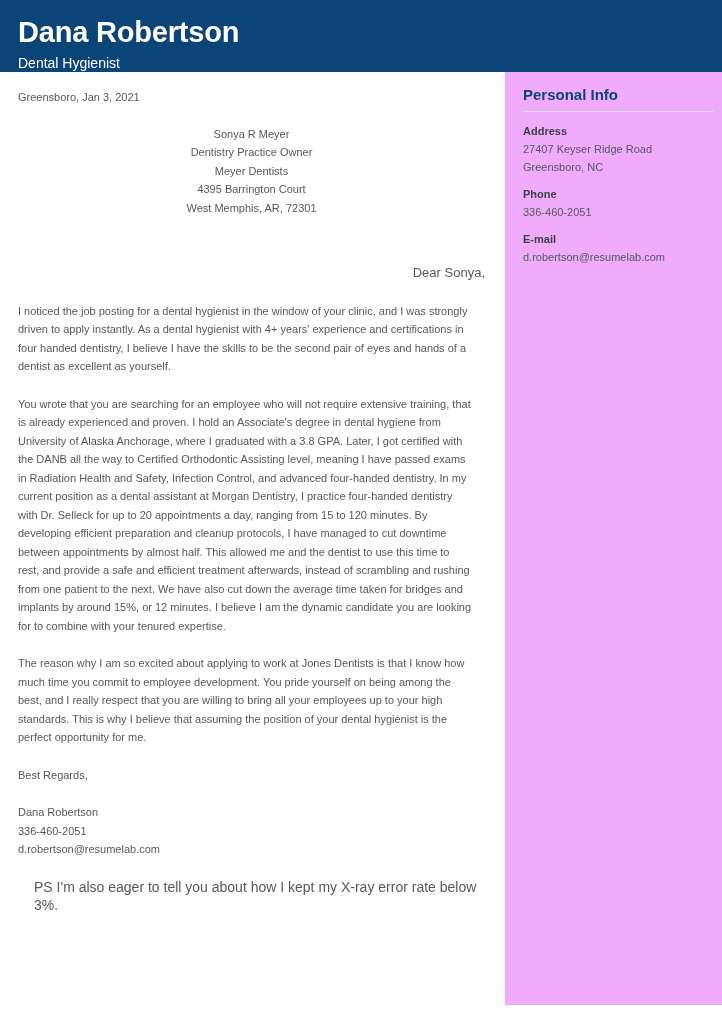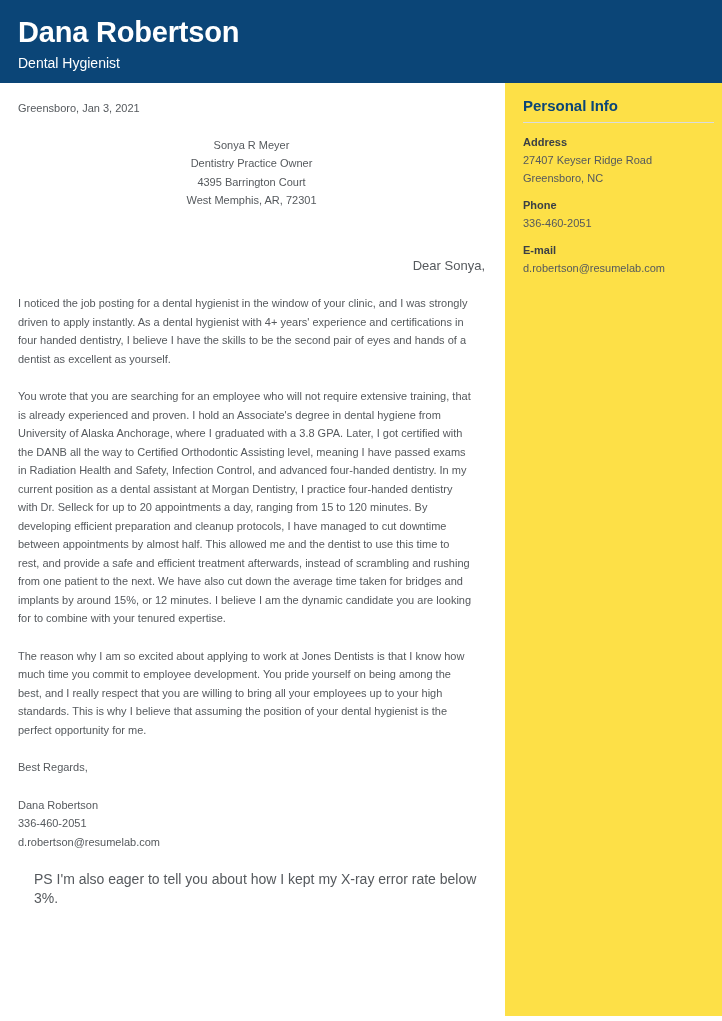"Greensboro, Jan 3, 2021" .body-wrap { top: 83px -> 72px }
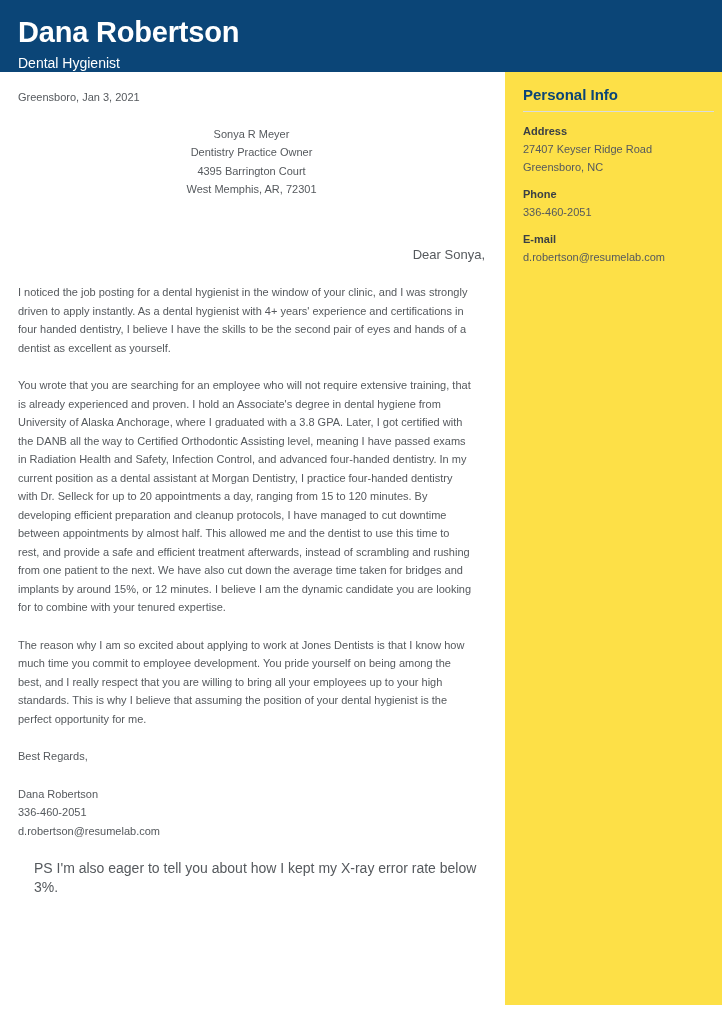"Personal Info" .side-col { background: #fde047 -> #f0abfc }
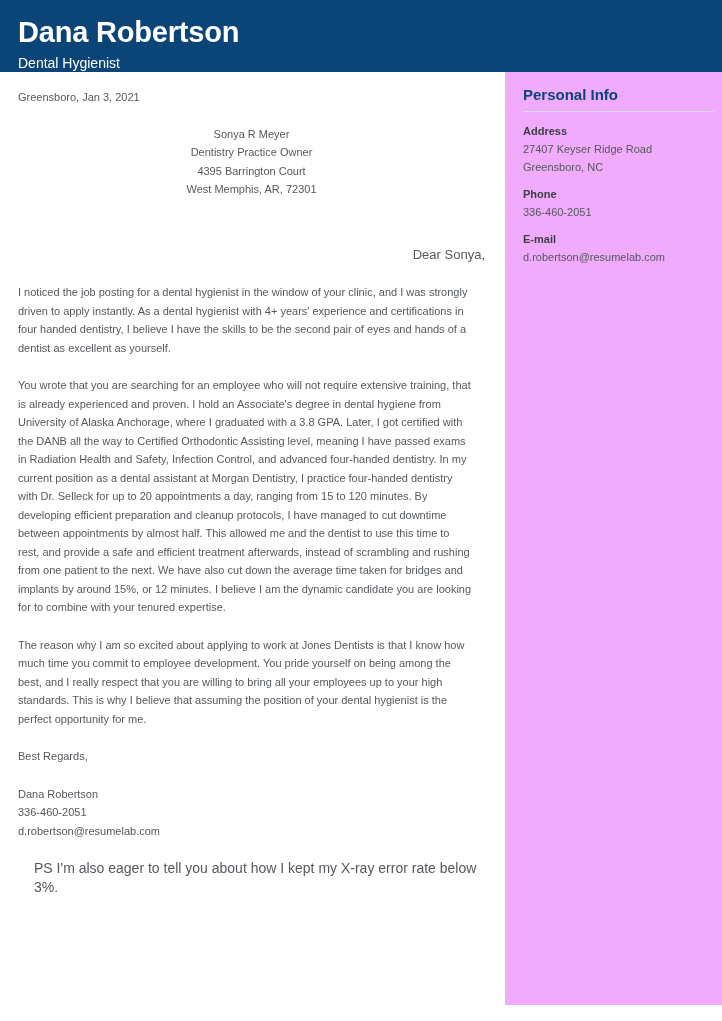"Meyer Dentists" div { html: none -> <div>Meyer Dentists</div> }
